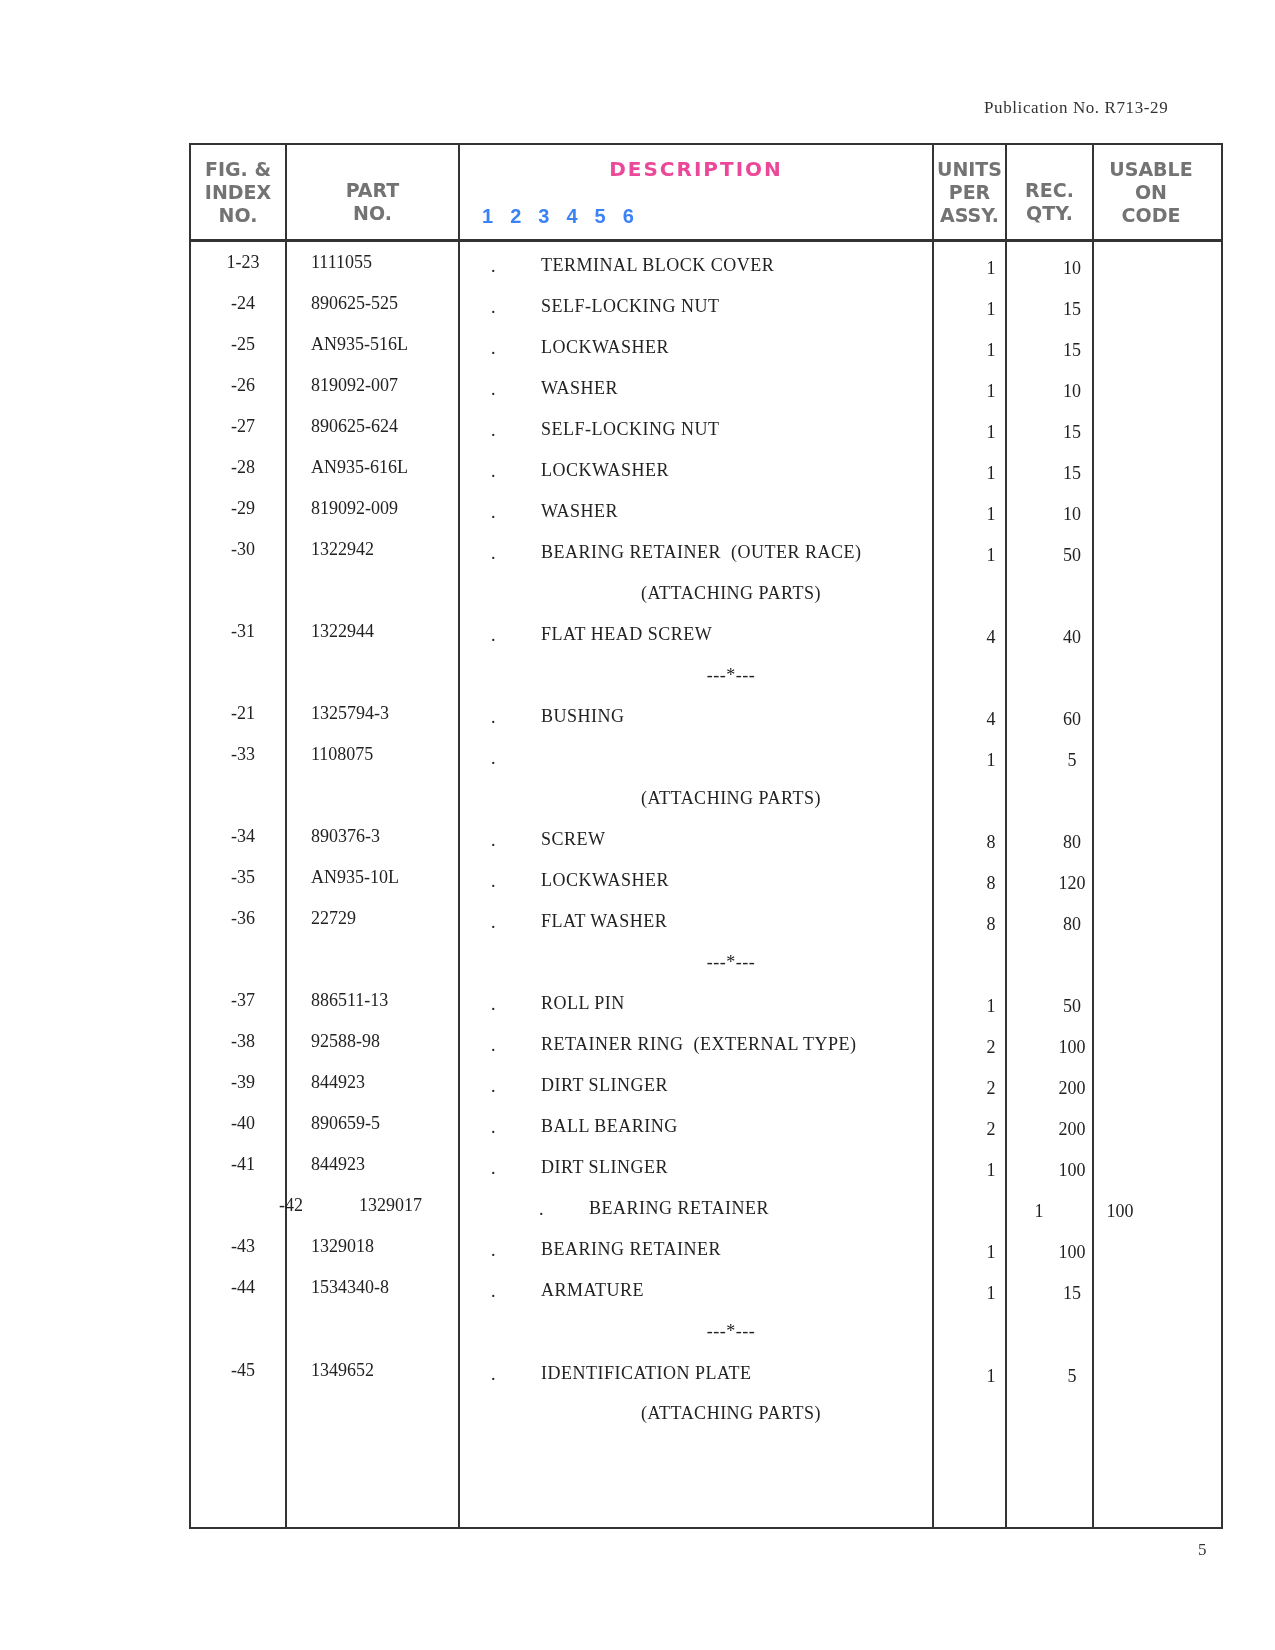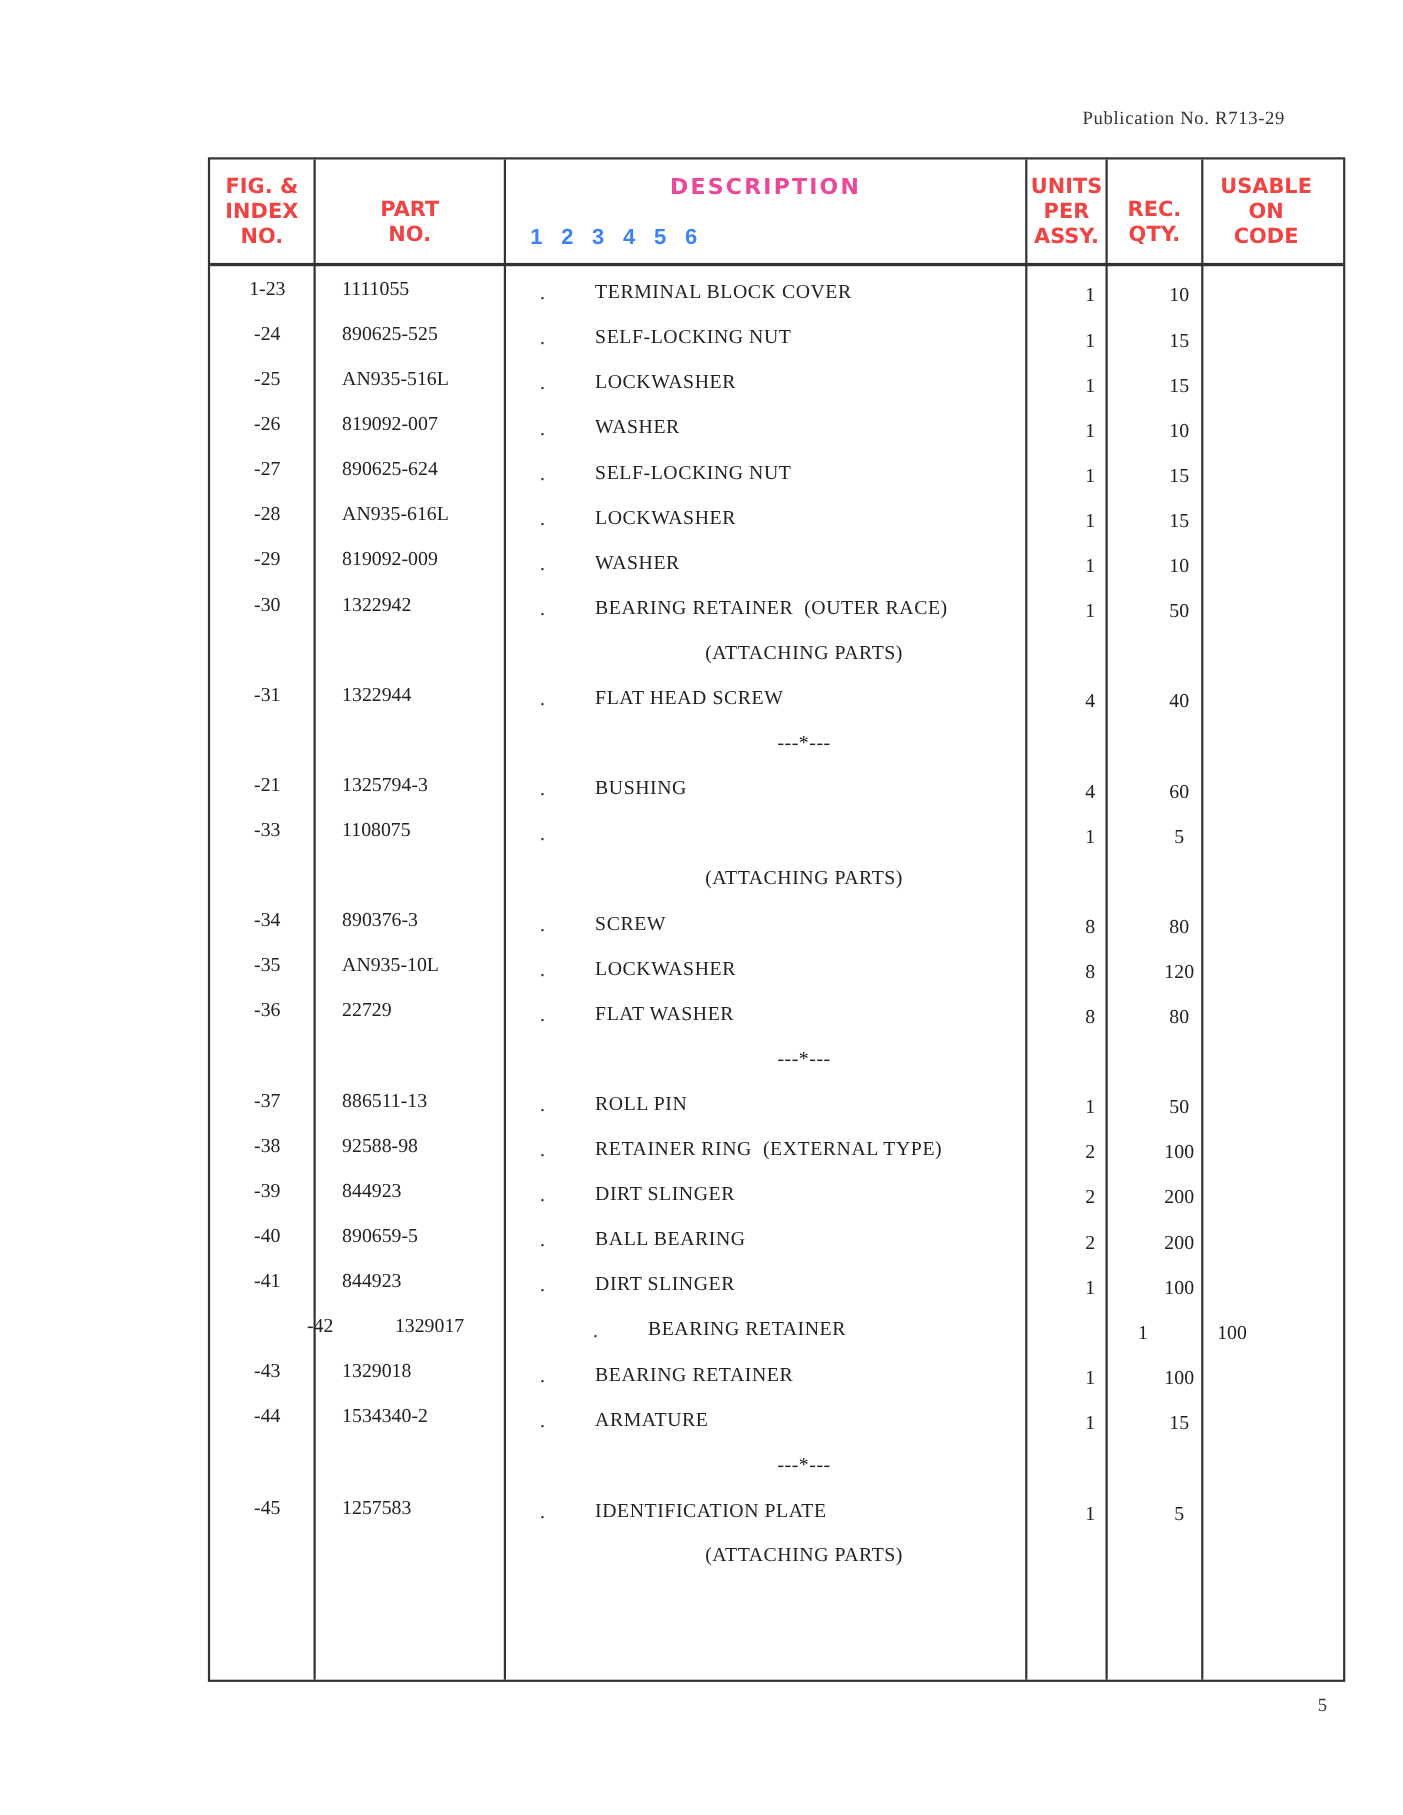"FIG. &" .hcell { color: #ef4444 -> #737373 }
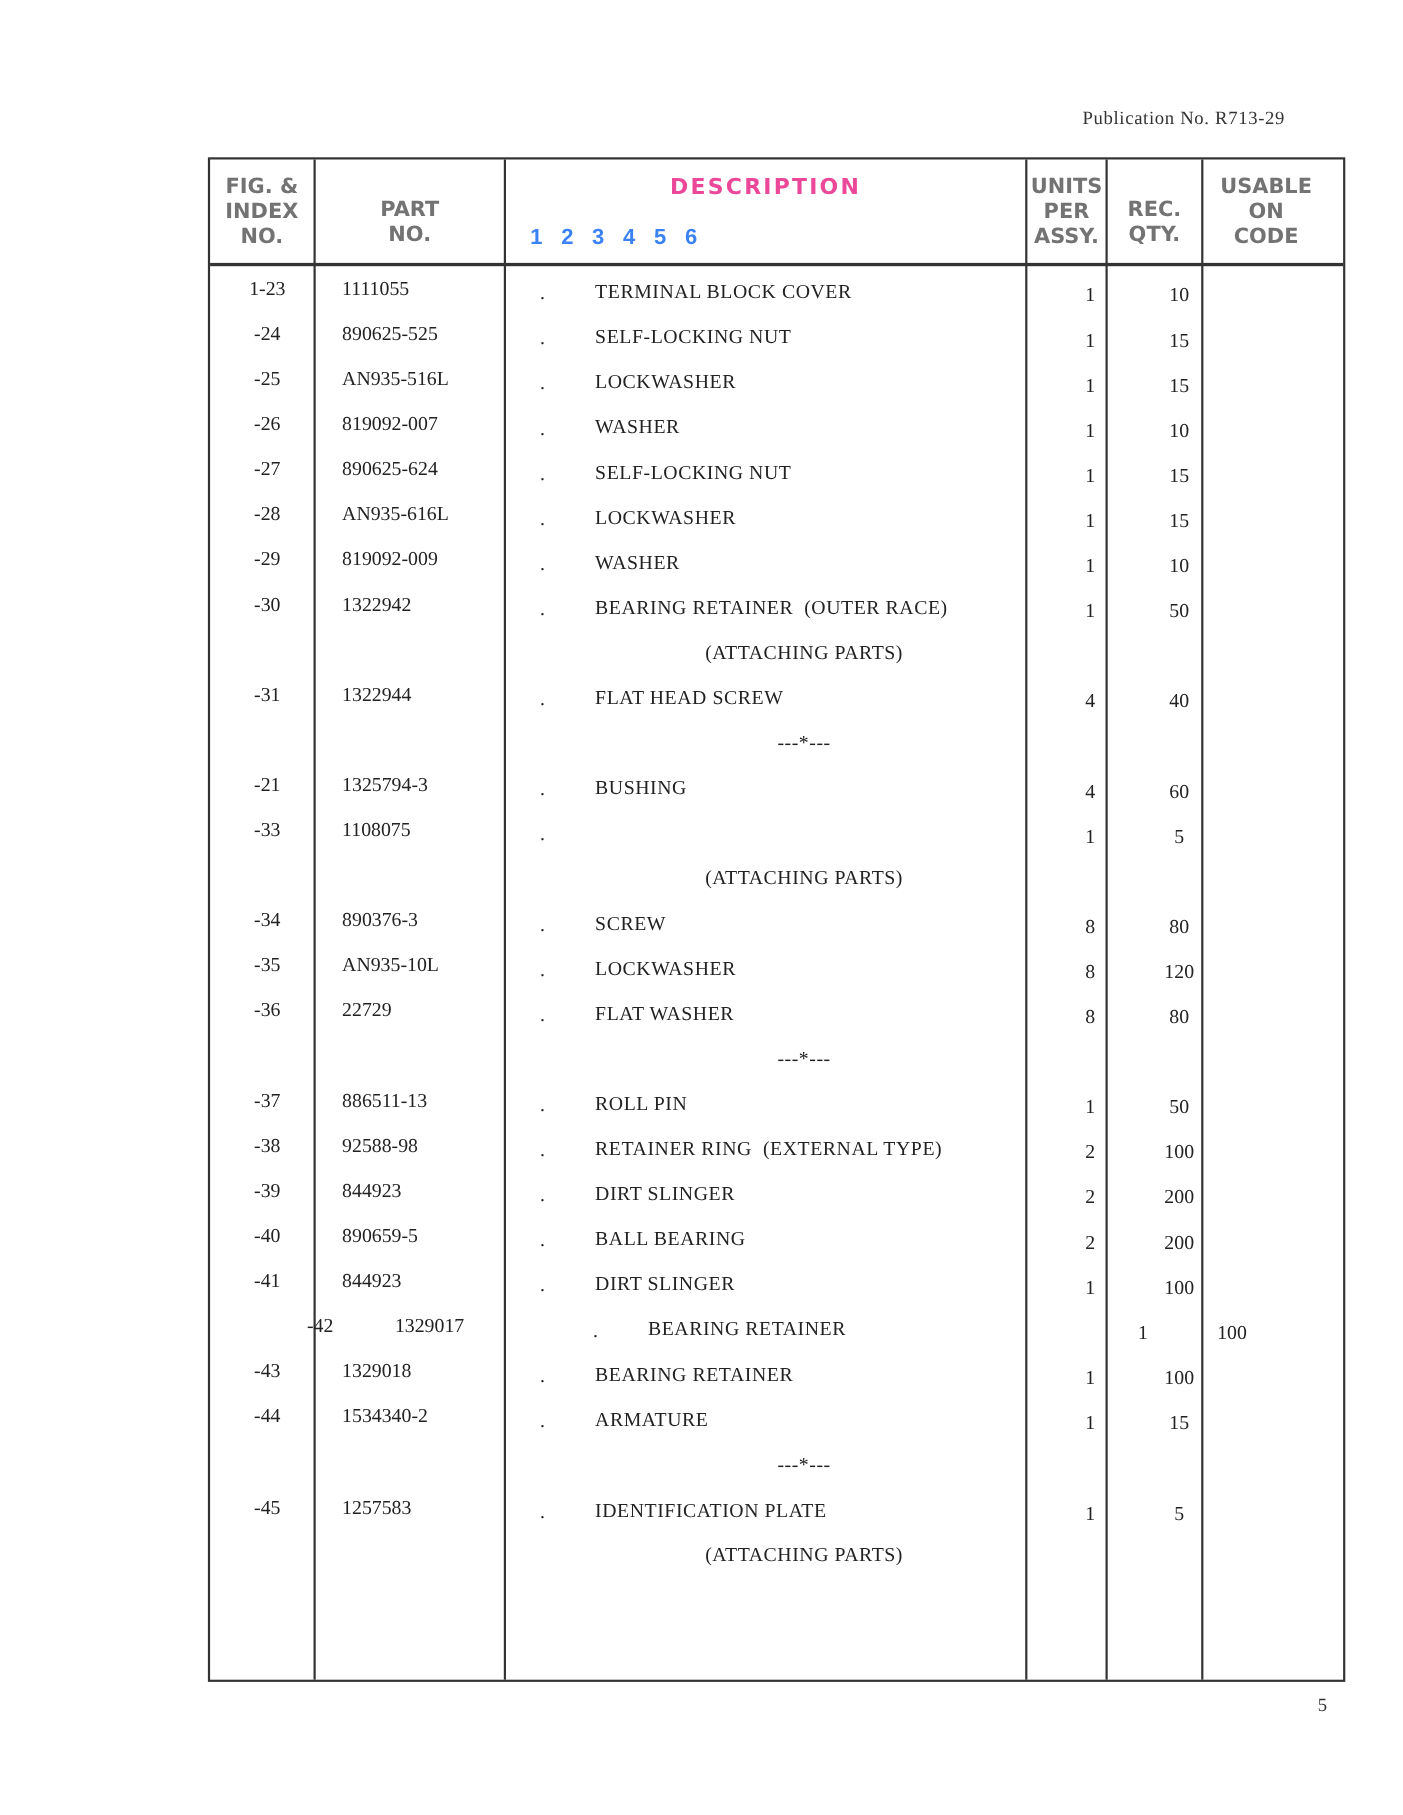"1534340-2" div.c-part { text: 1534340-2 -> 1534340-8 }
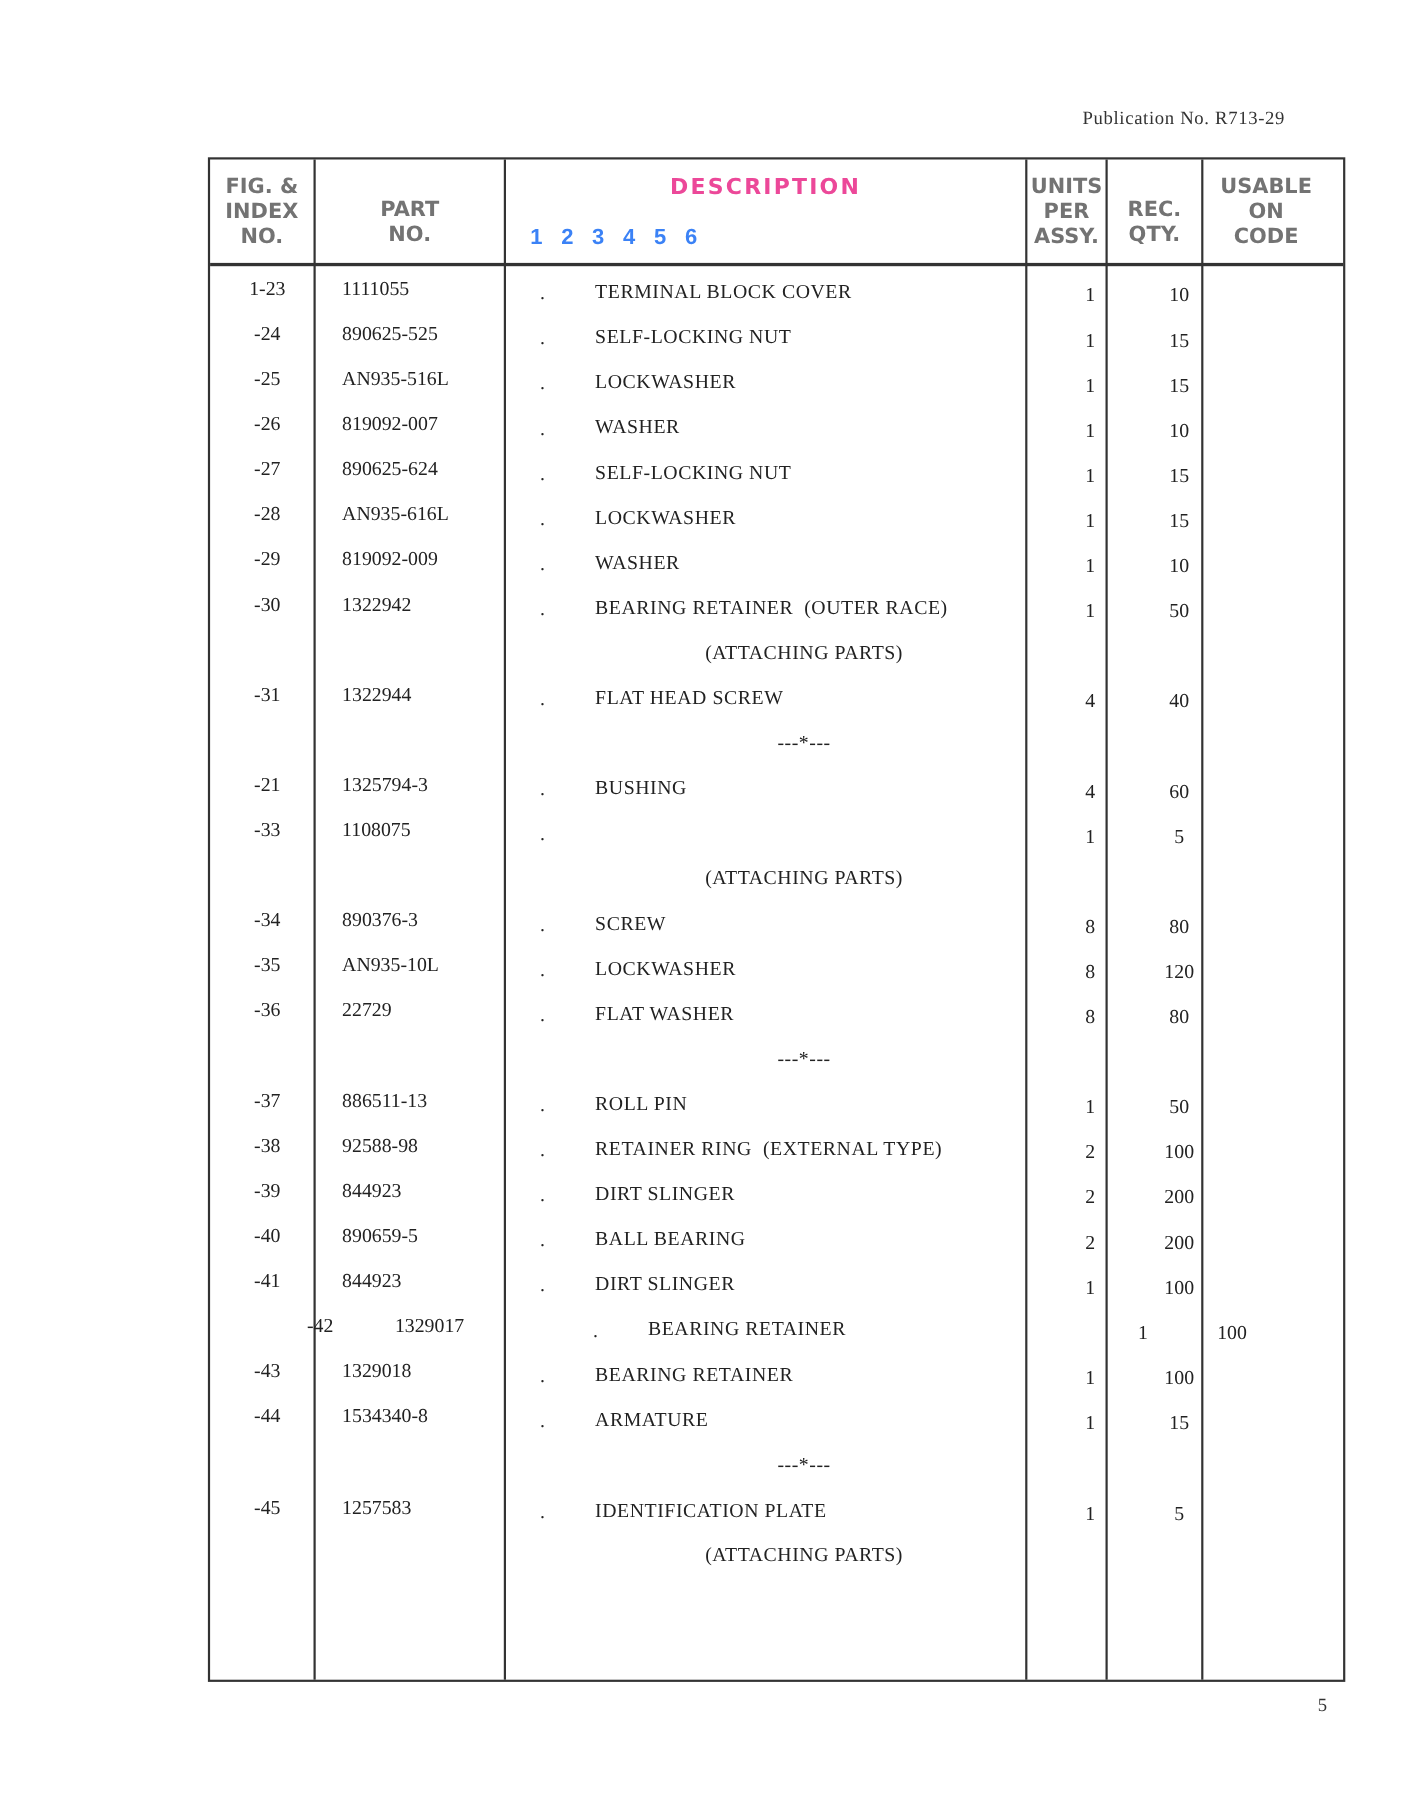"1257583" div.c-part { text: 1257583 -> 1349652 }
